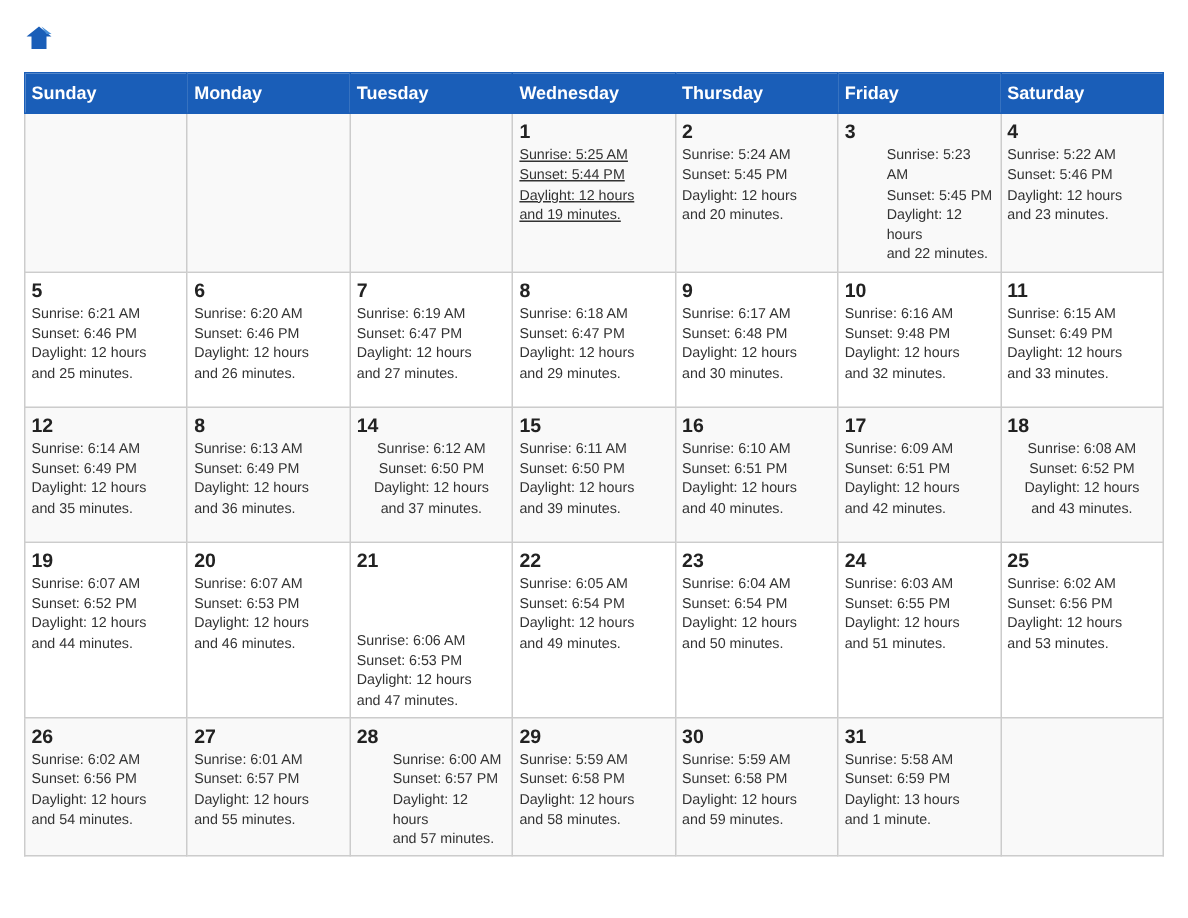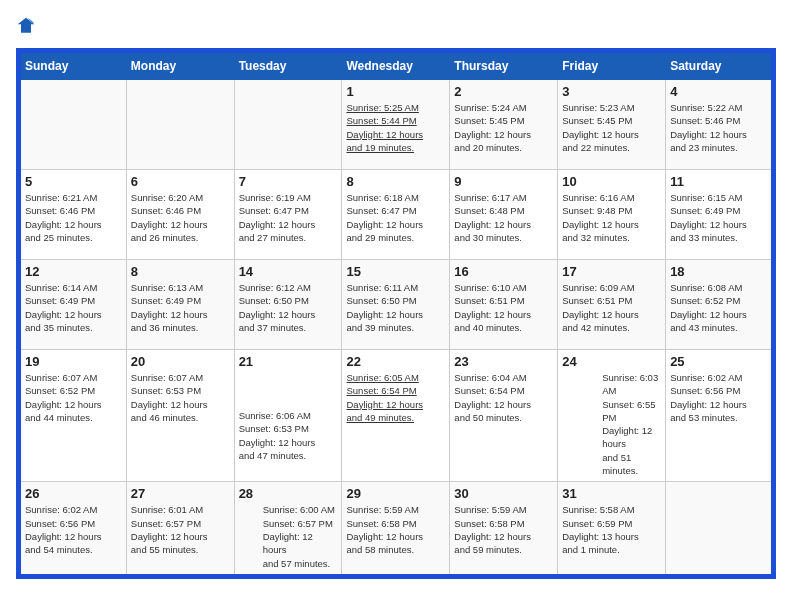"Sunday" .calendar { border: 5px solid #1d4ed8 -> 1px solid #1d4ed8 }
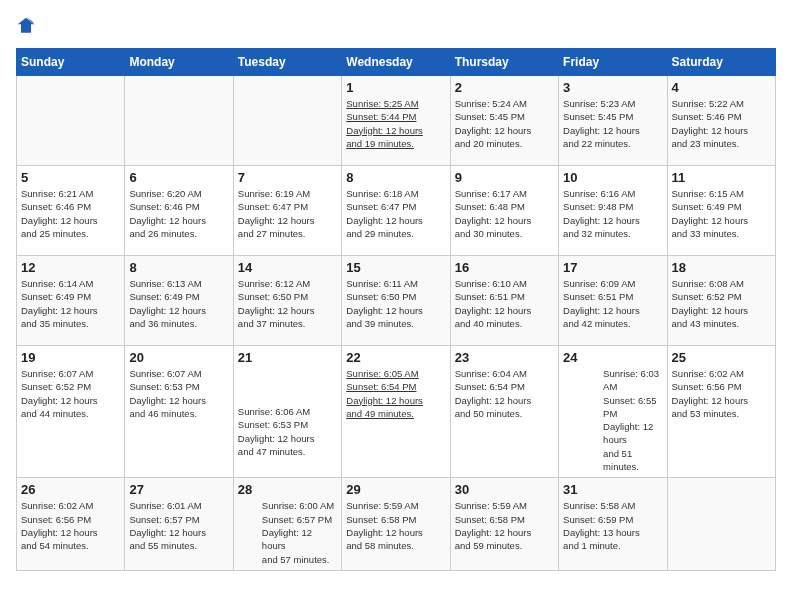"Sunrise: 5:23 AM" div.day-info { margin-left: none -> 28px }
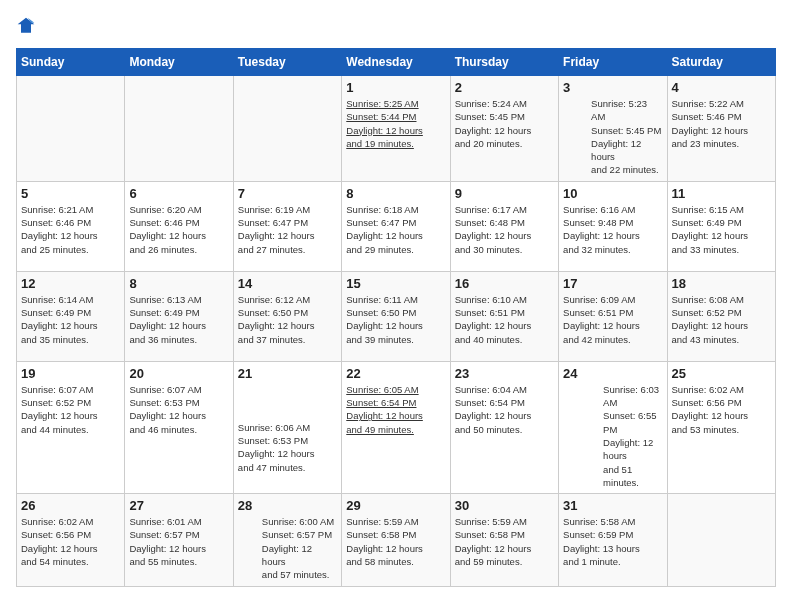"Sunrise: 6:12 AM" div.day-info { text-align: none -> center }
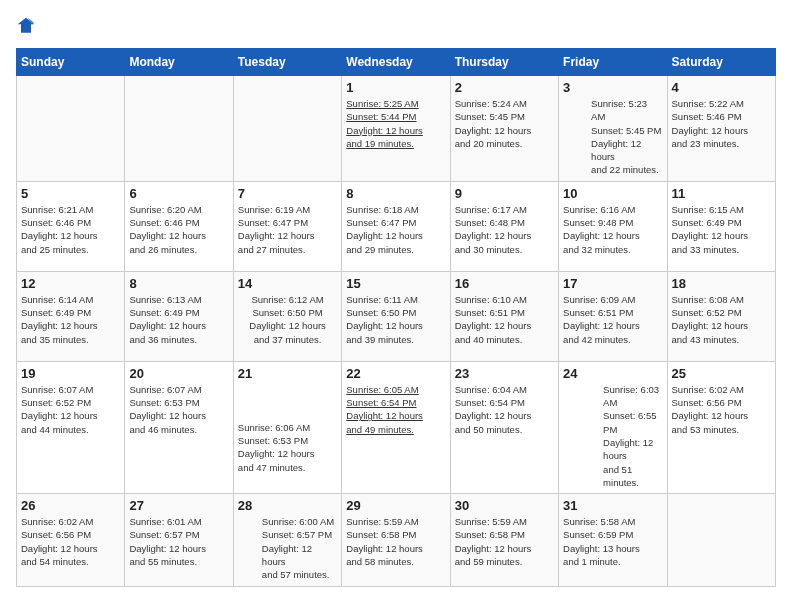"Sunrise: 6:08 AM" div.day-info { text-align: none -> center }
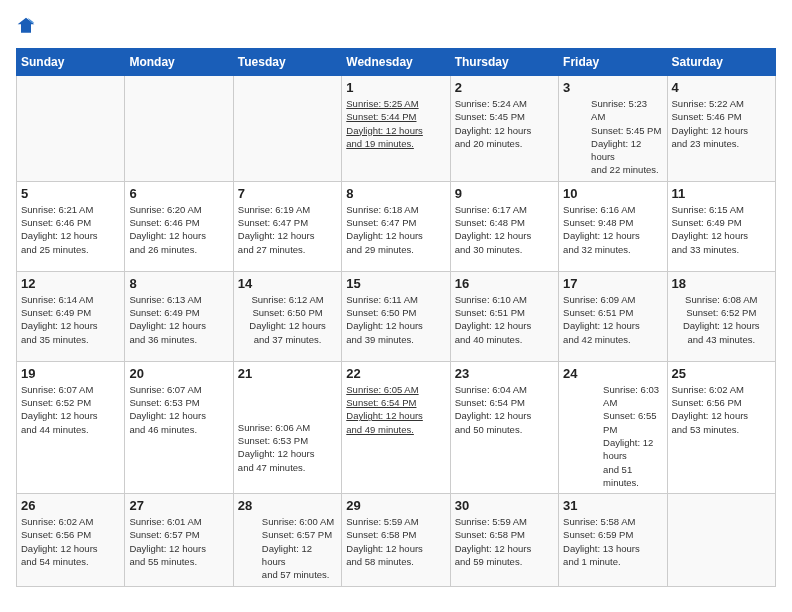"Sunrise: 6:05 AM" div.day-info { text-decoration: underline -> none }
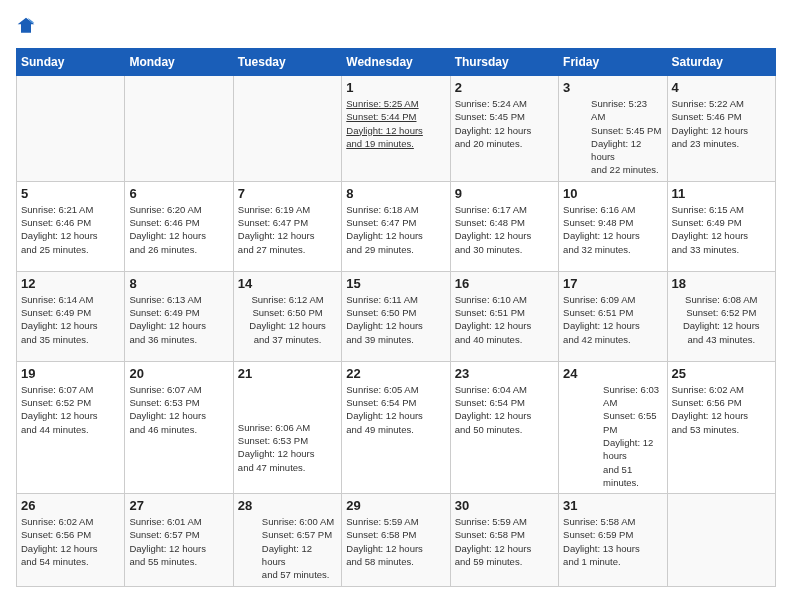"Sunrise: 6:03 AM" div.day-info { margin-left: 40px -> none }
